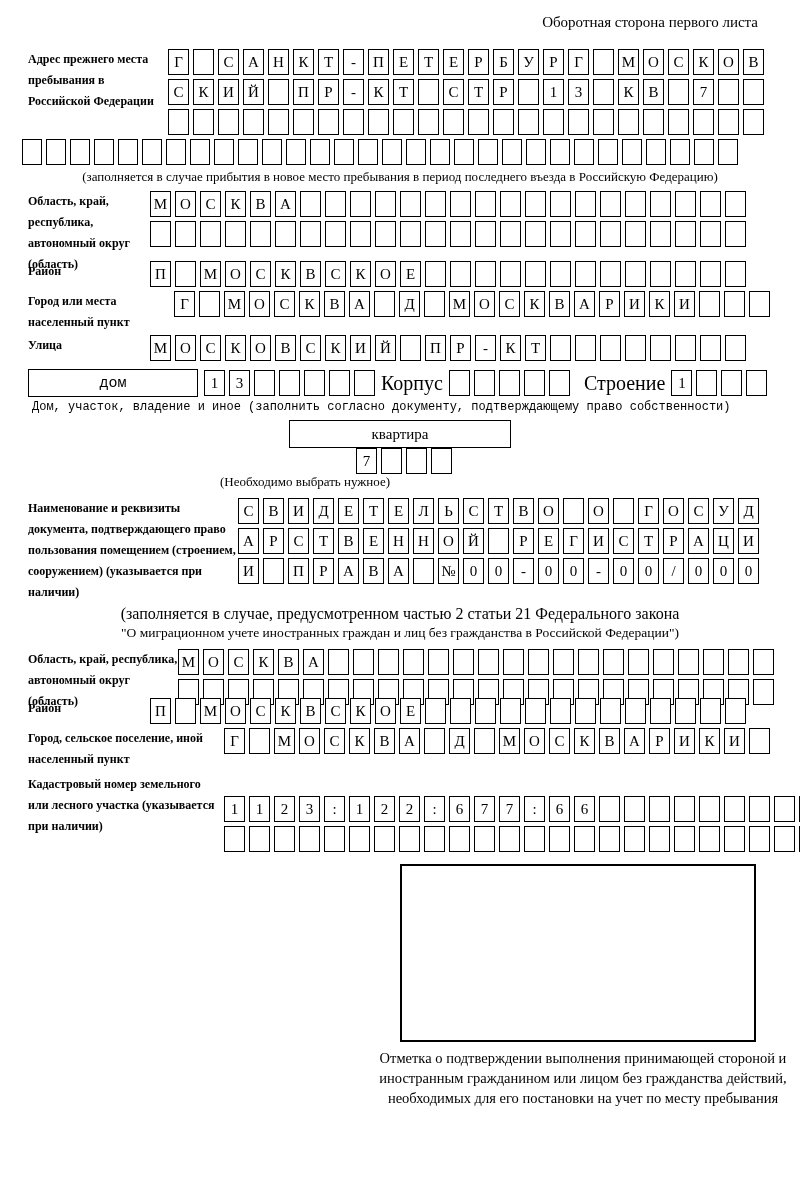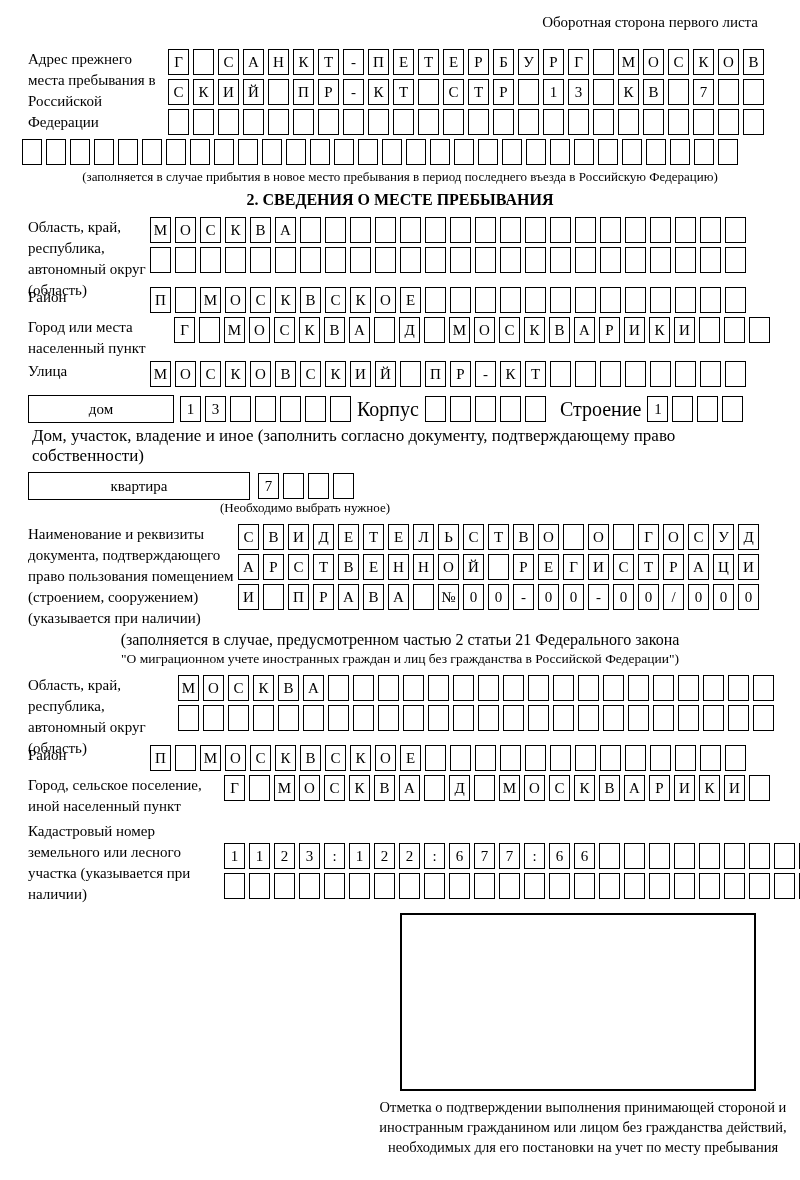"Адрес прежнего места пребывания в" .lbl { font-size: 15px -> 12px; font-weight: none -> bold }
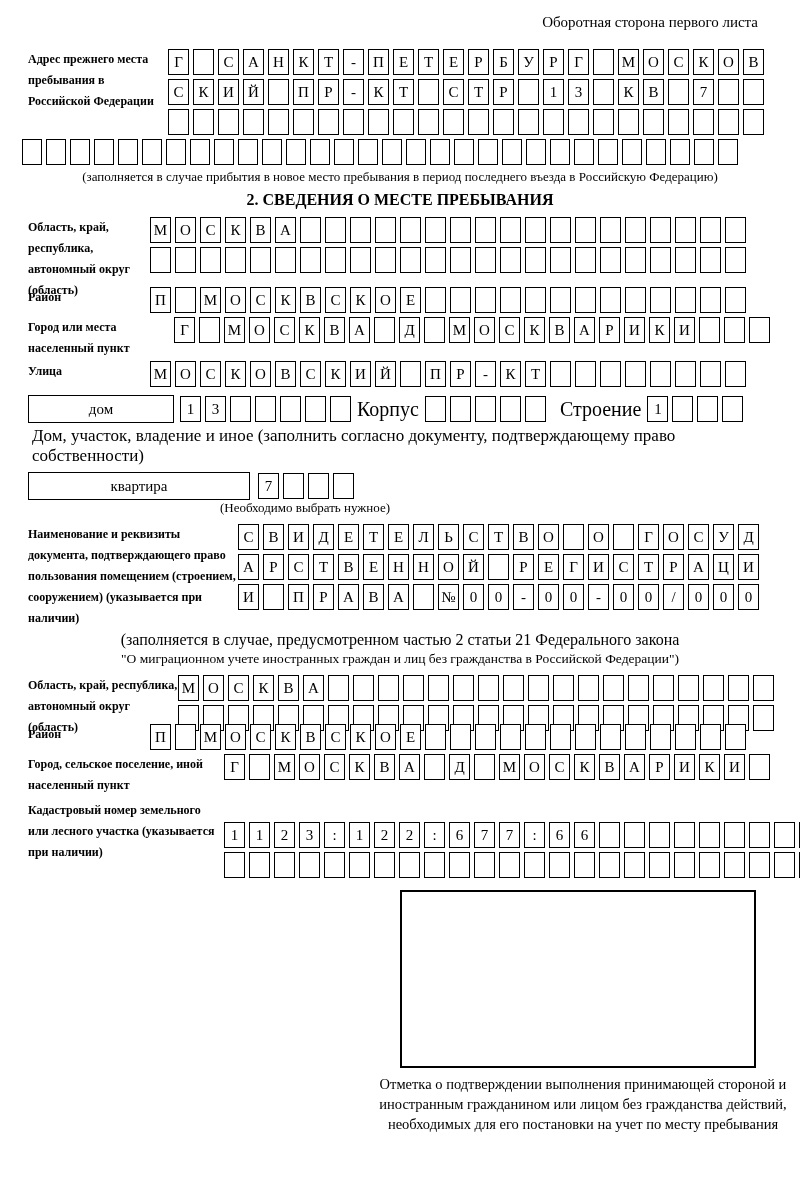"2. СВЕДЕНИЯ О МЕСТЕ ПРЕБЫВАНИЯ" div.h-center { html: <div>2. СВЕДЕНИЯ О МЕСТЕ ПРЕБЫВАНИЯ</div> -> none }
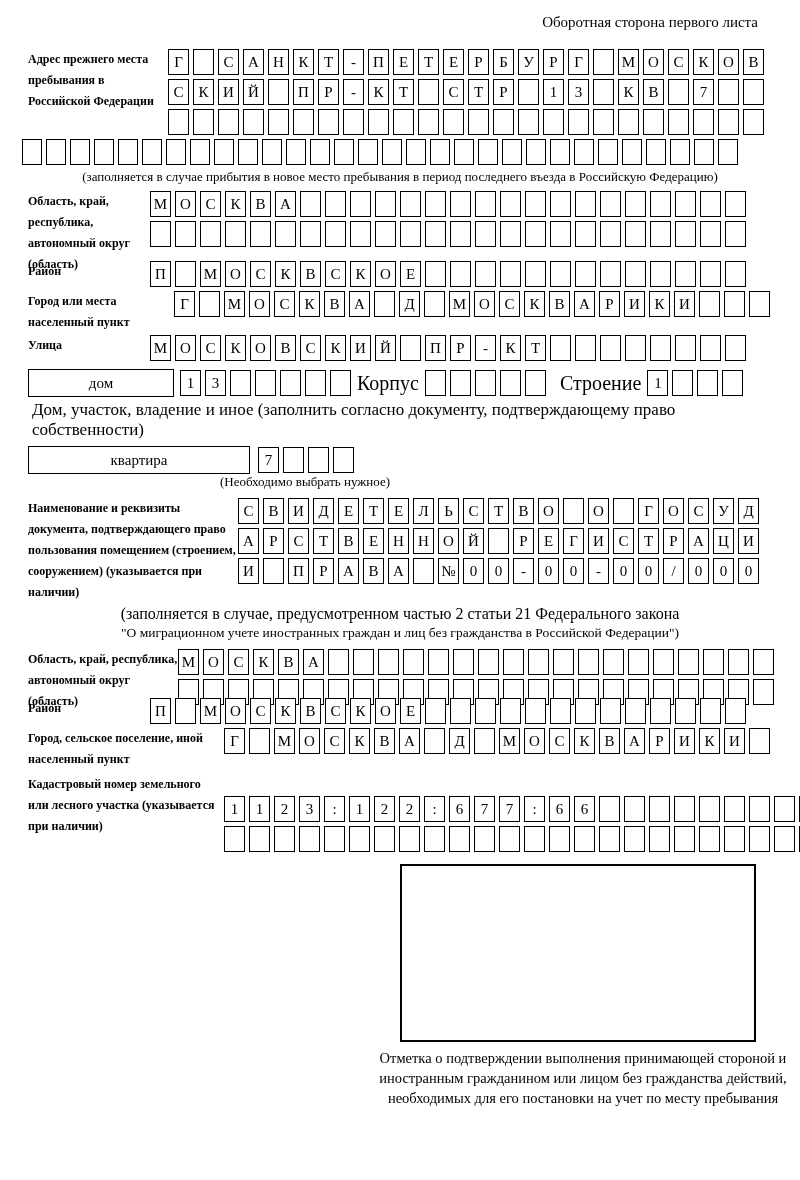"дом" div.bigbox { font-family: none -> Liberation Mono, monospace; width: 146px -> 170px }
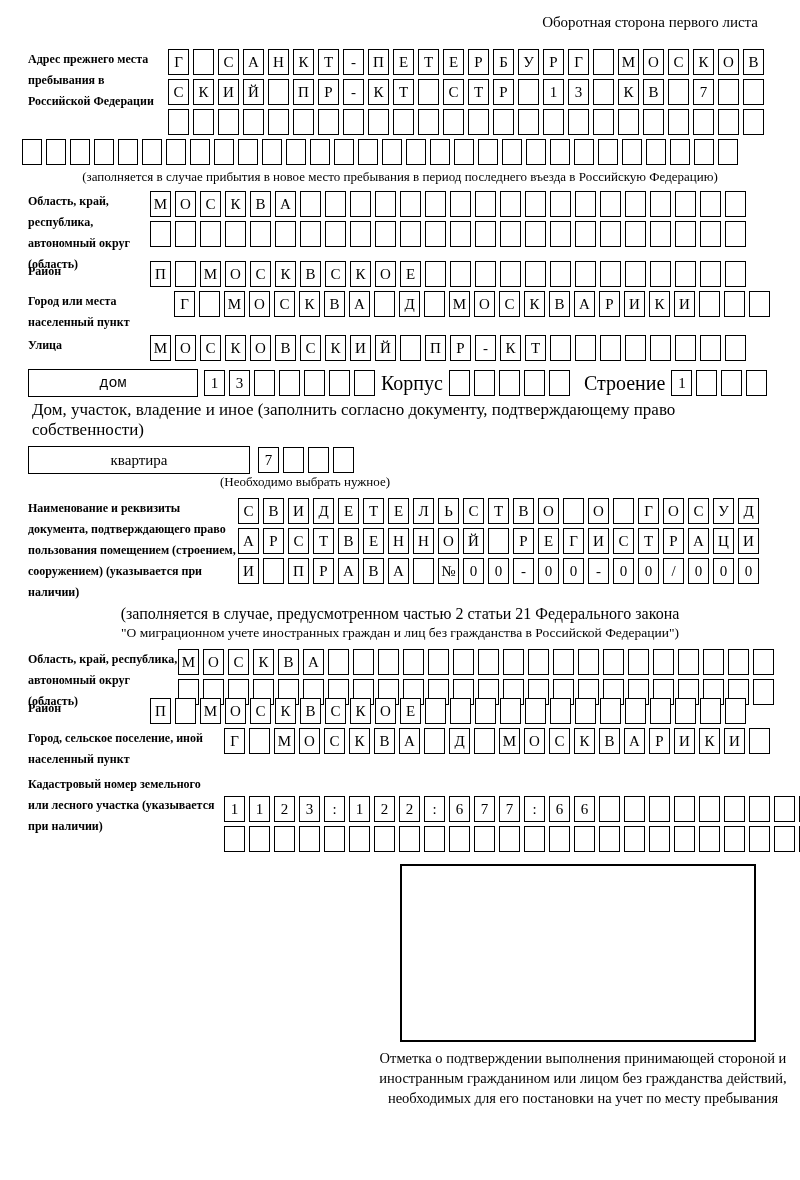"Дом, участок, владение и иное" div.note { font-family: none -> Liberation Mono, monospace; font-size: 17px -> 12px }
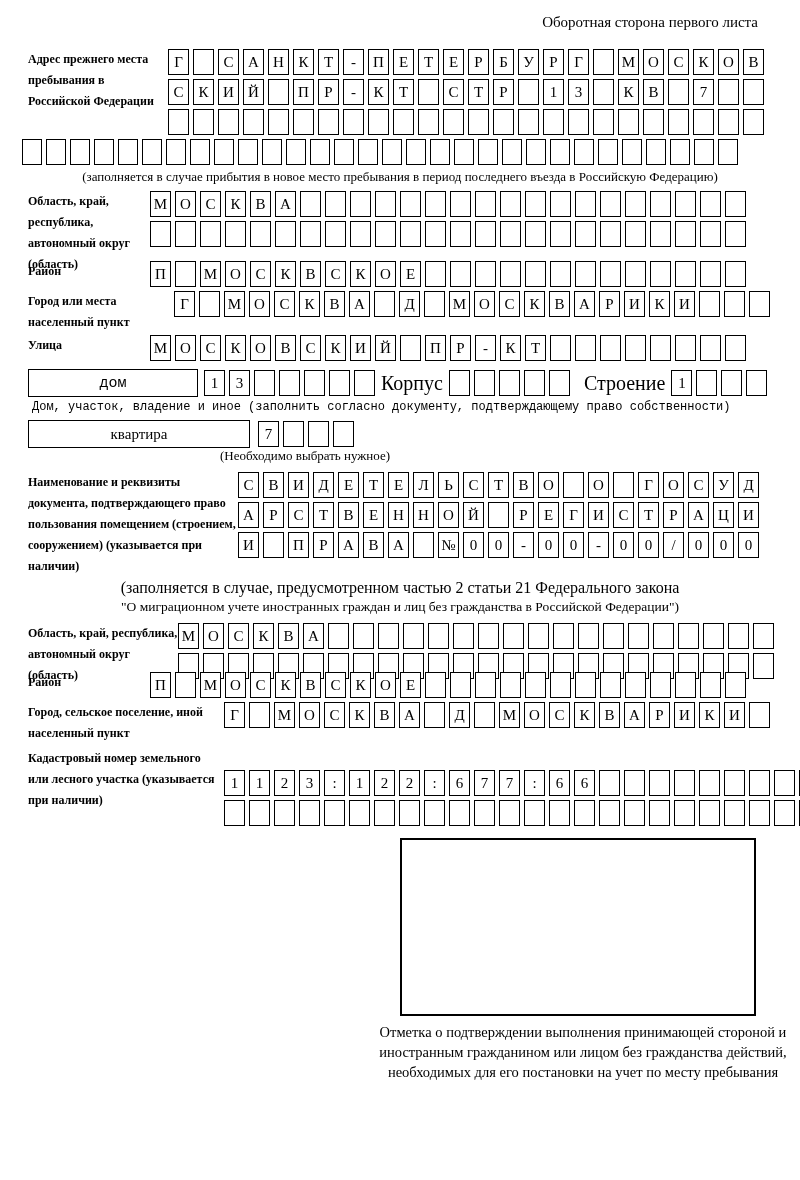"квартира" div.pair { flex-direction: none -> column }
